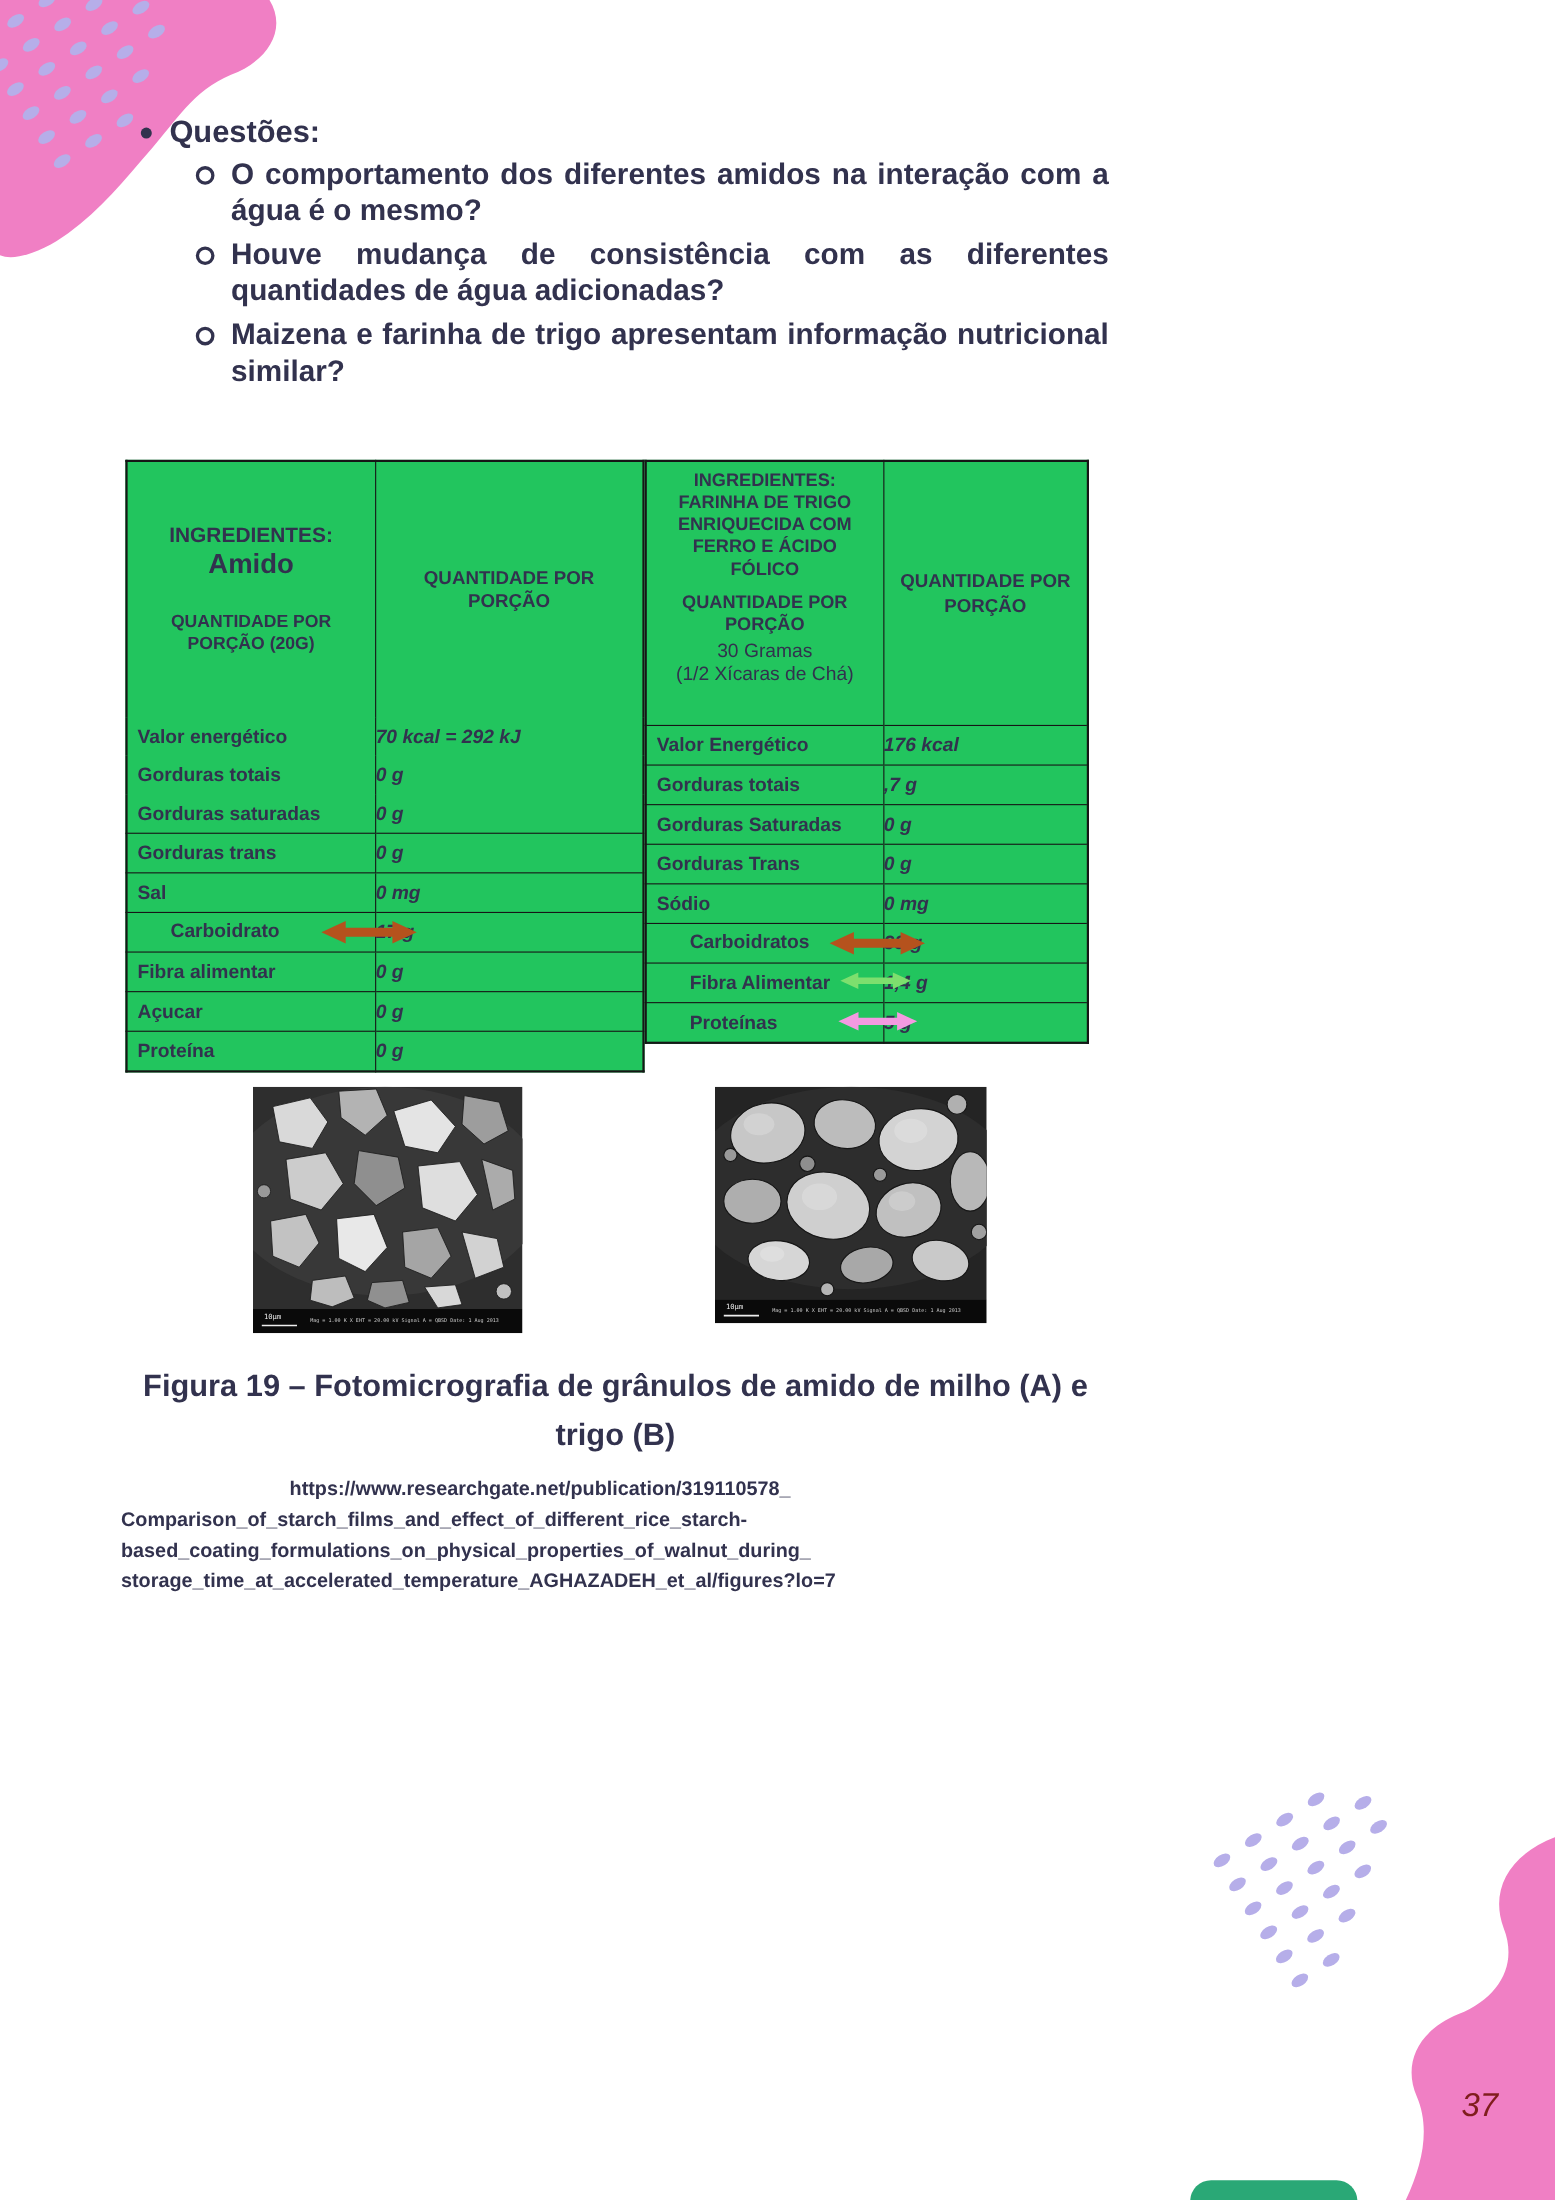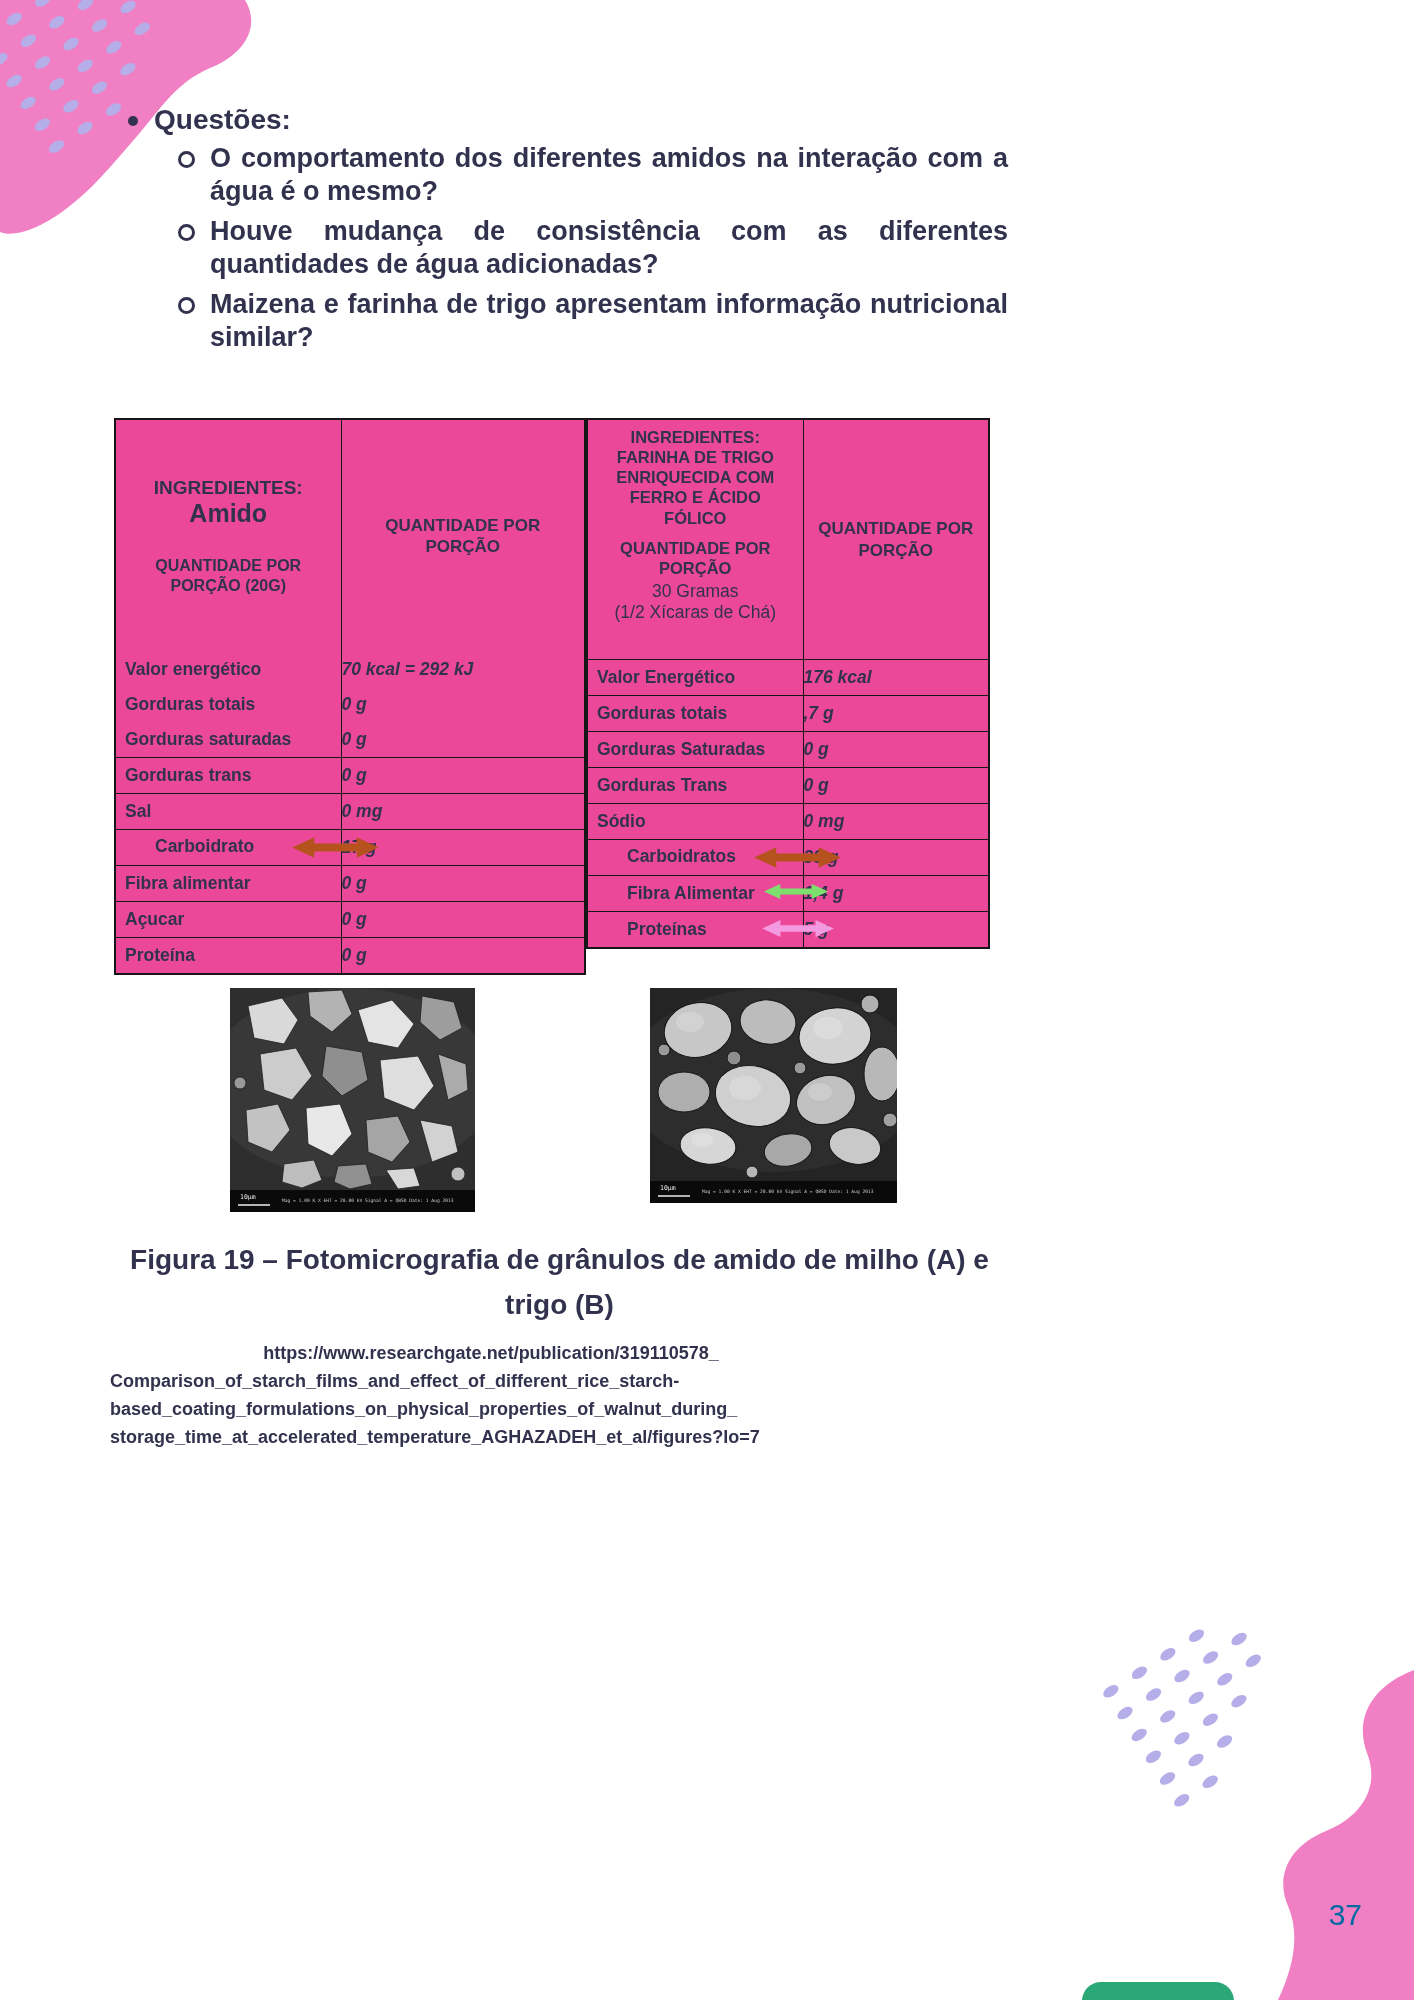"INGREDIENTES:" table.ntable { background: #ec4899 -> #22c55e }
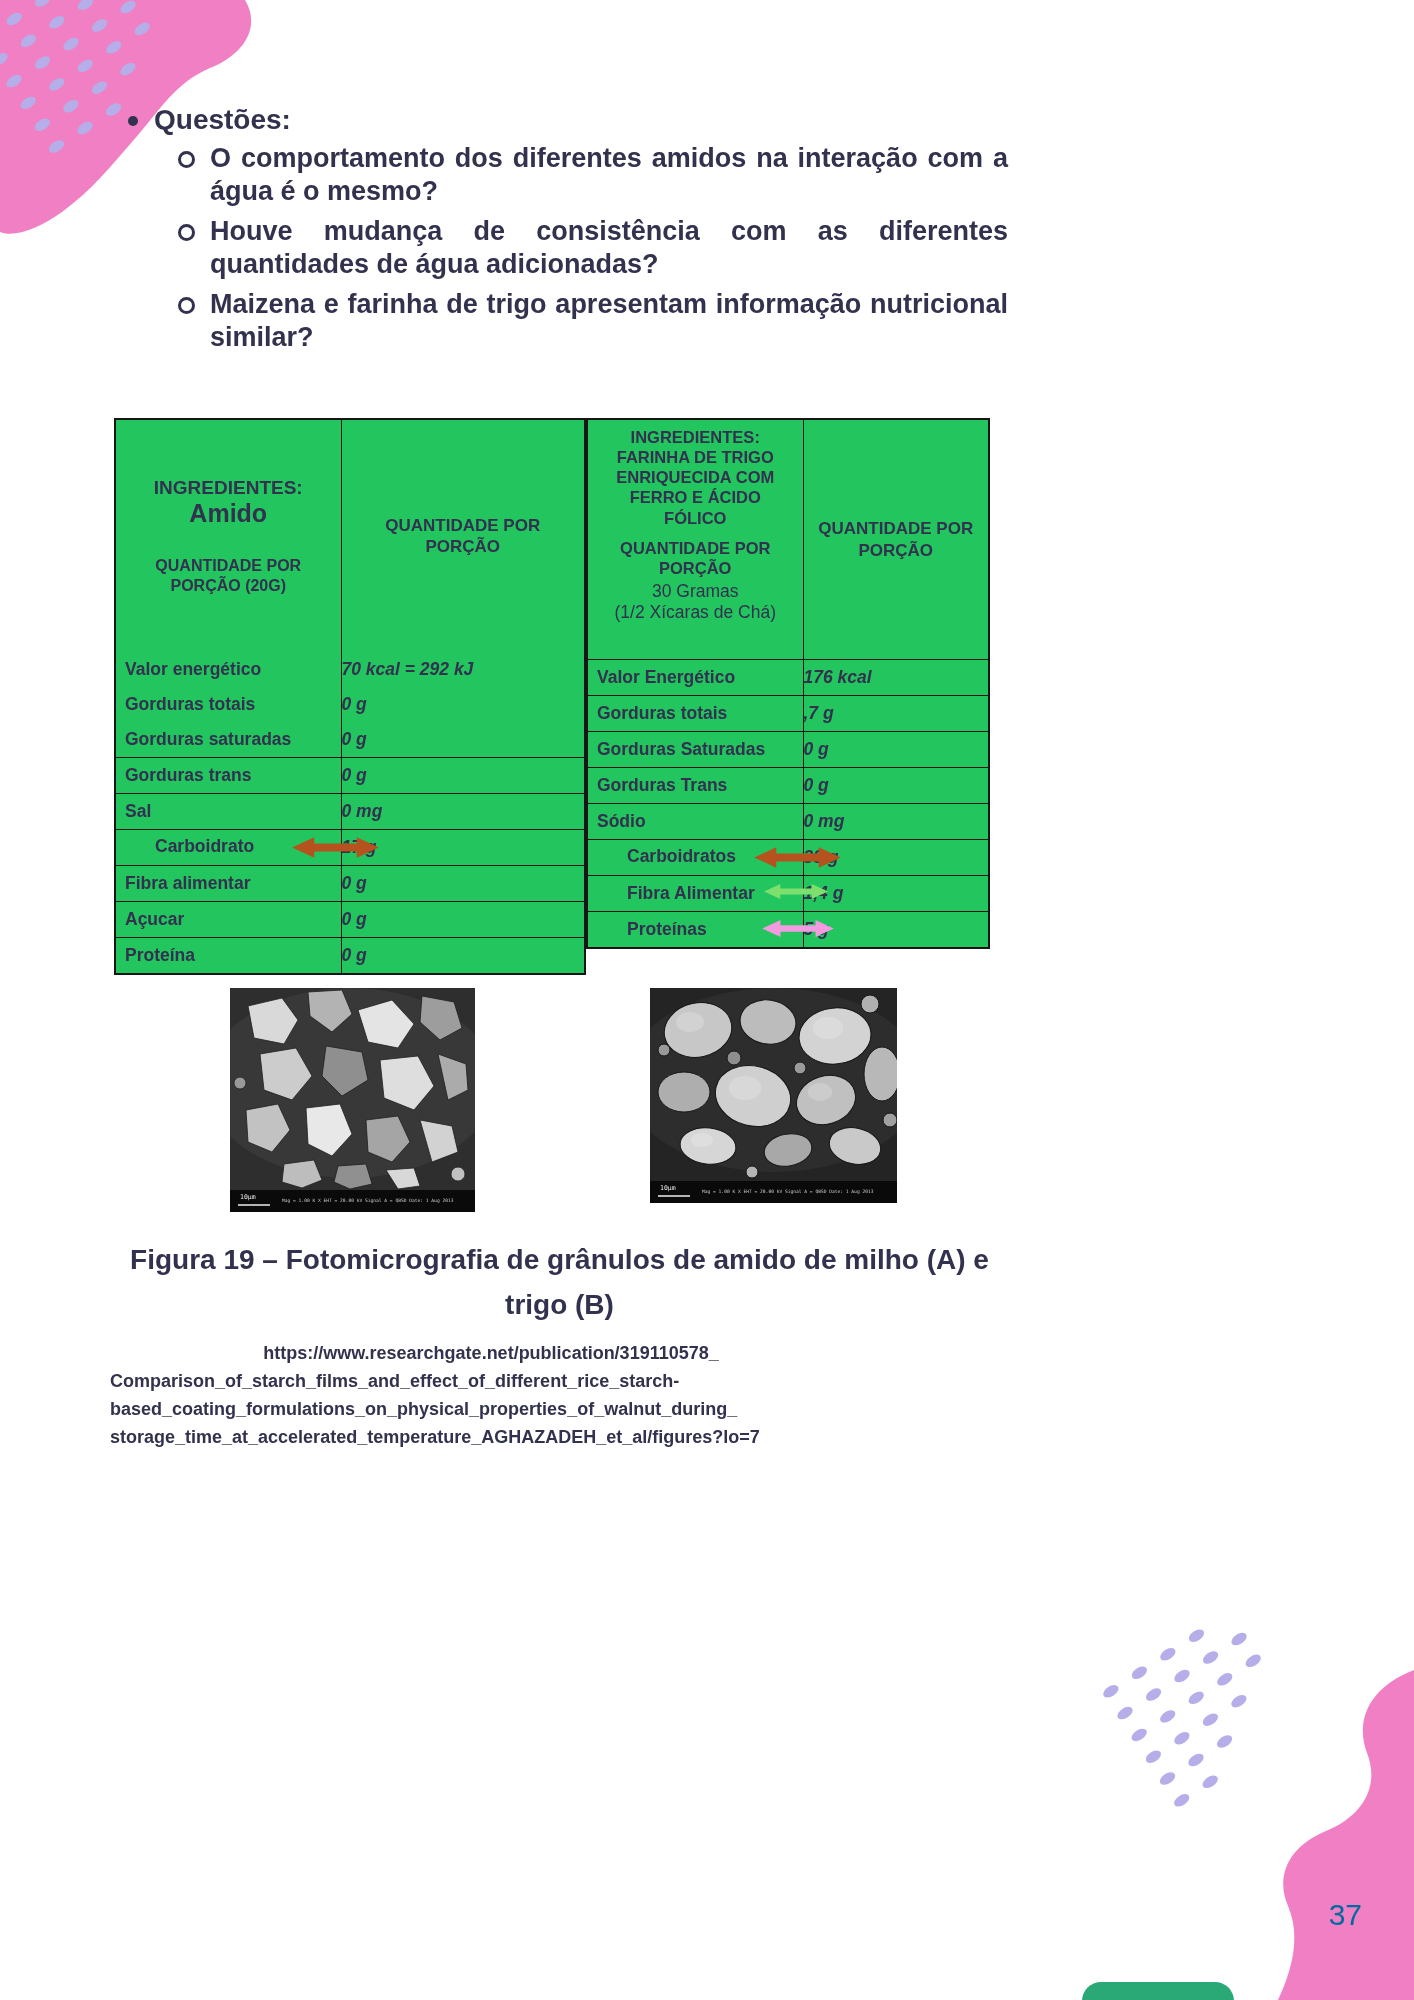"37" .page-number { color: #0369a1 -> #7f1d1d; font-style: none -> italic }
